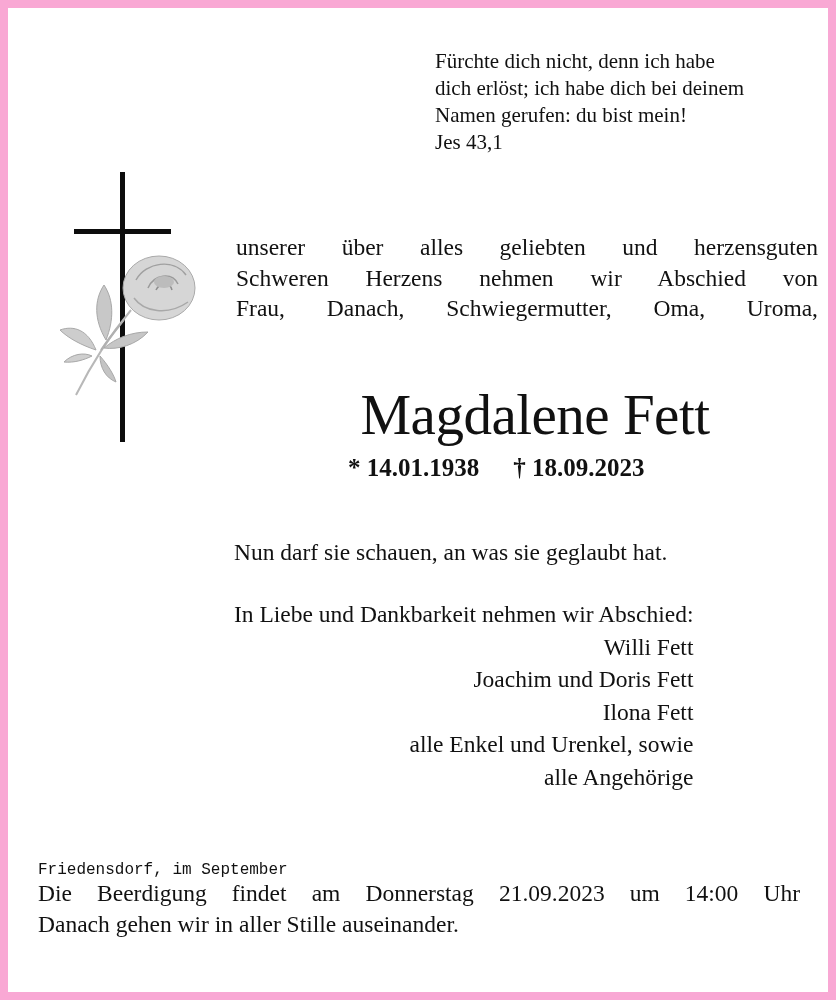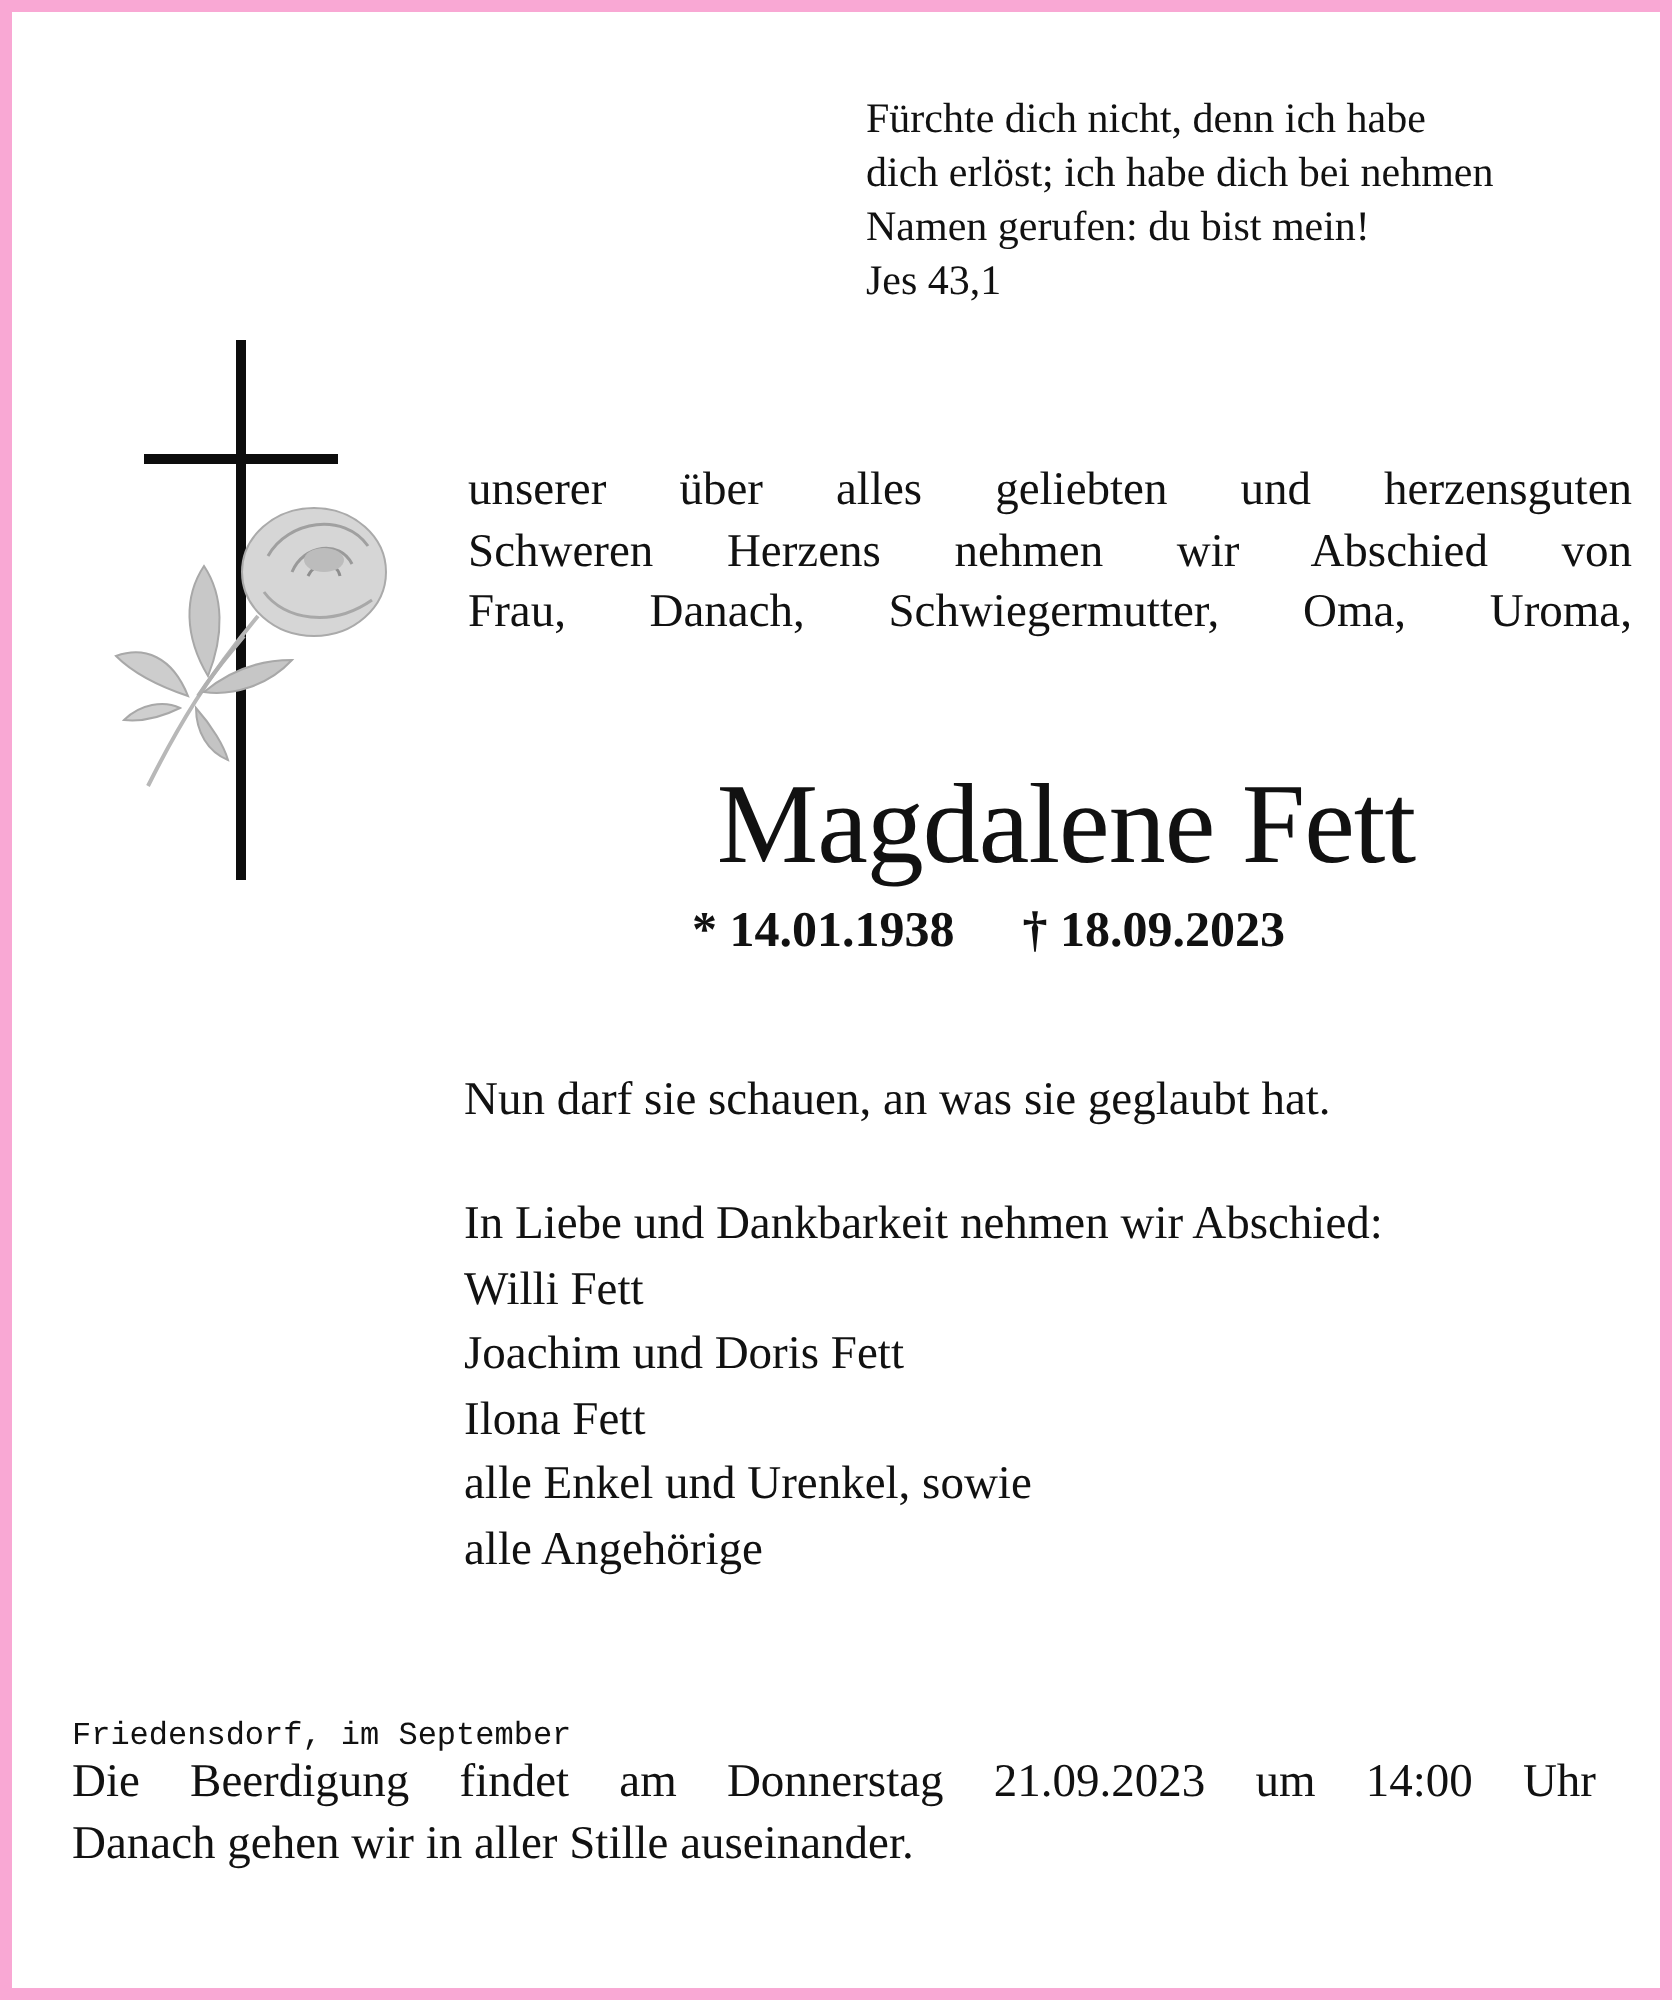"Fürchte dich nicht, denn ich" .frame { border: 6px solid #f9a8d4 -> 8px solid #f9a8d4 }
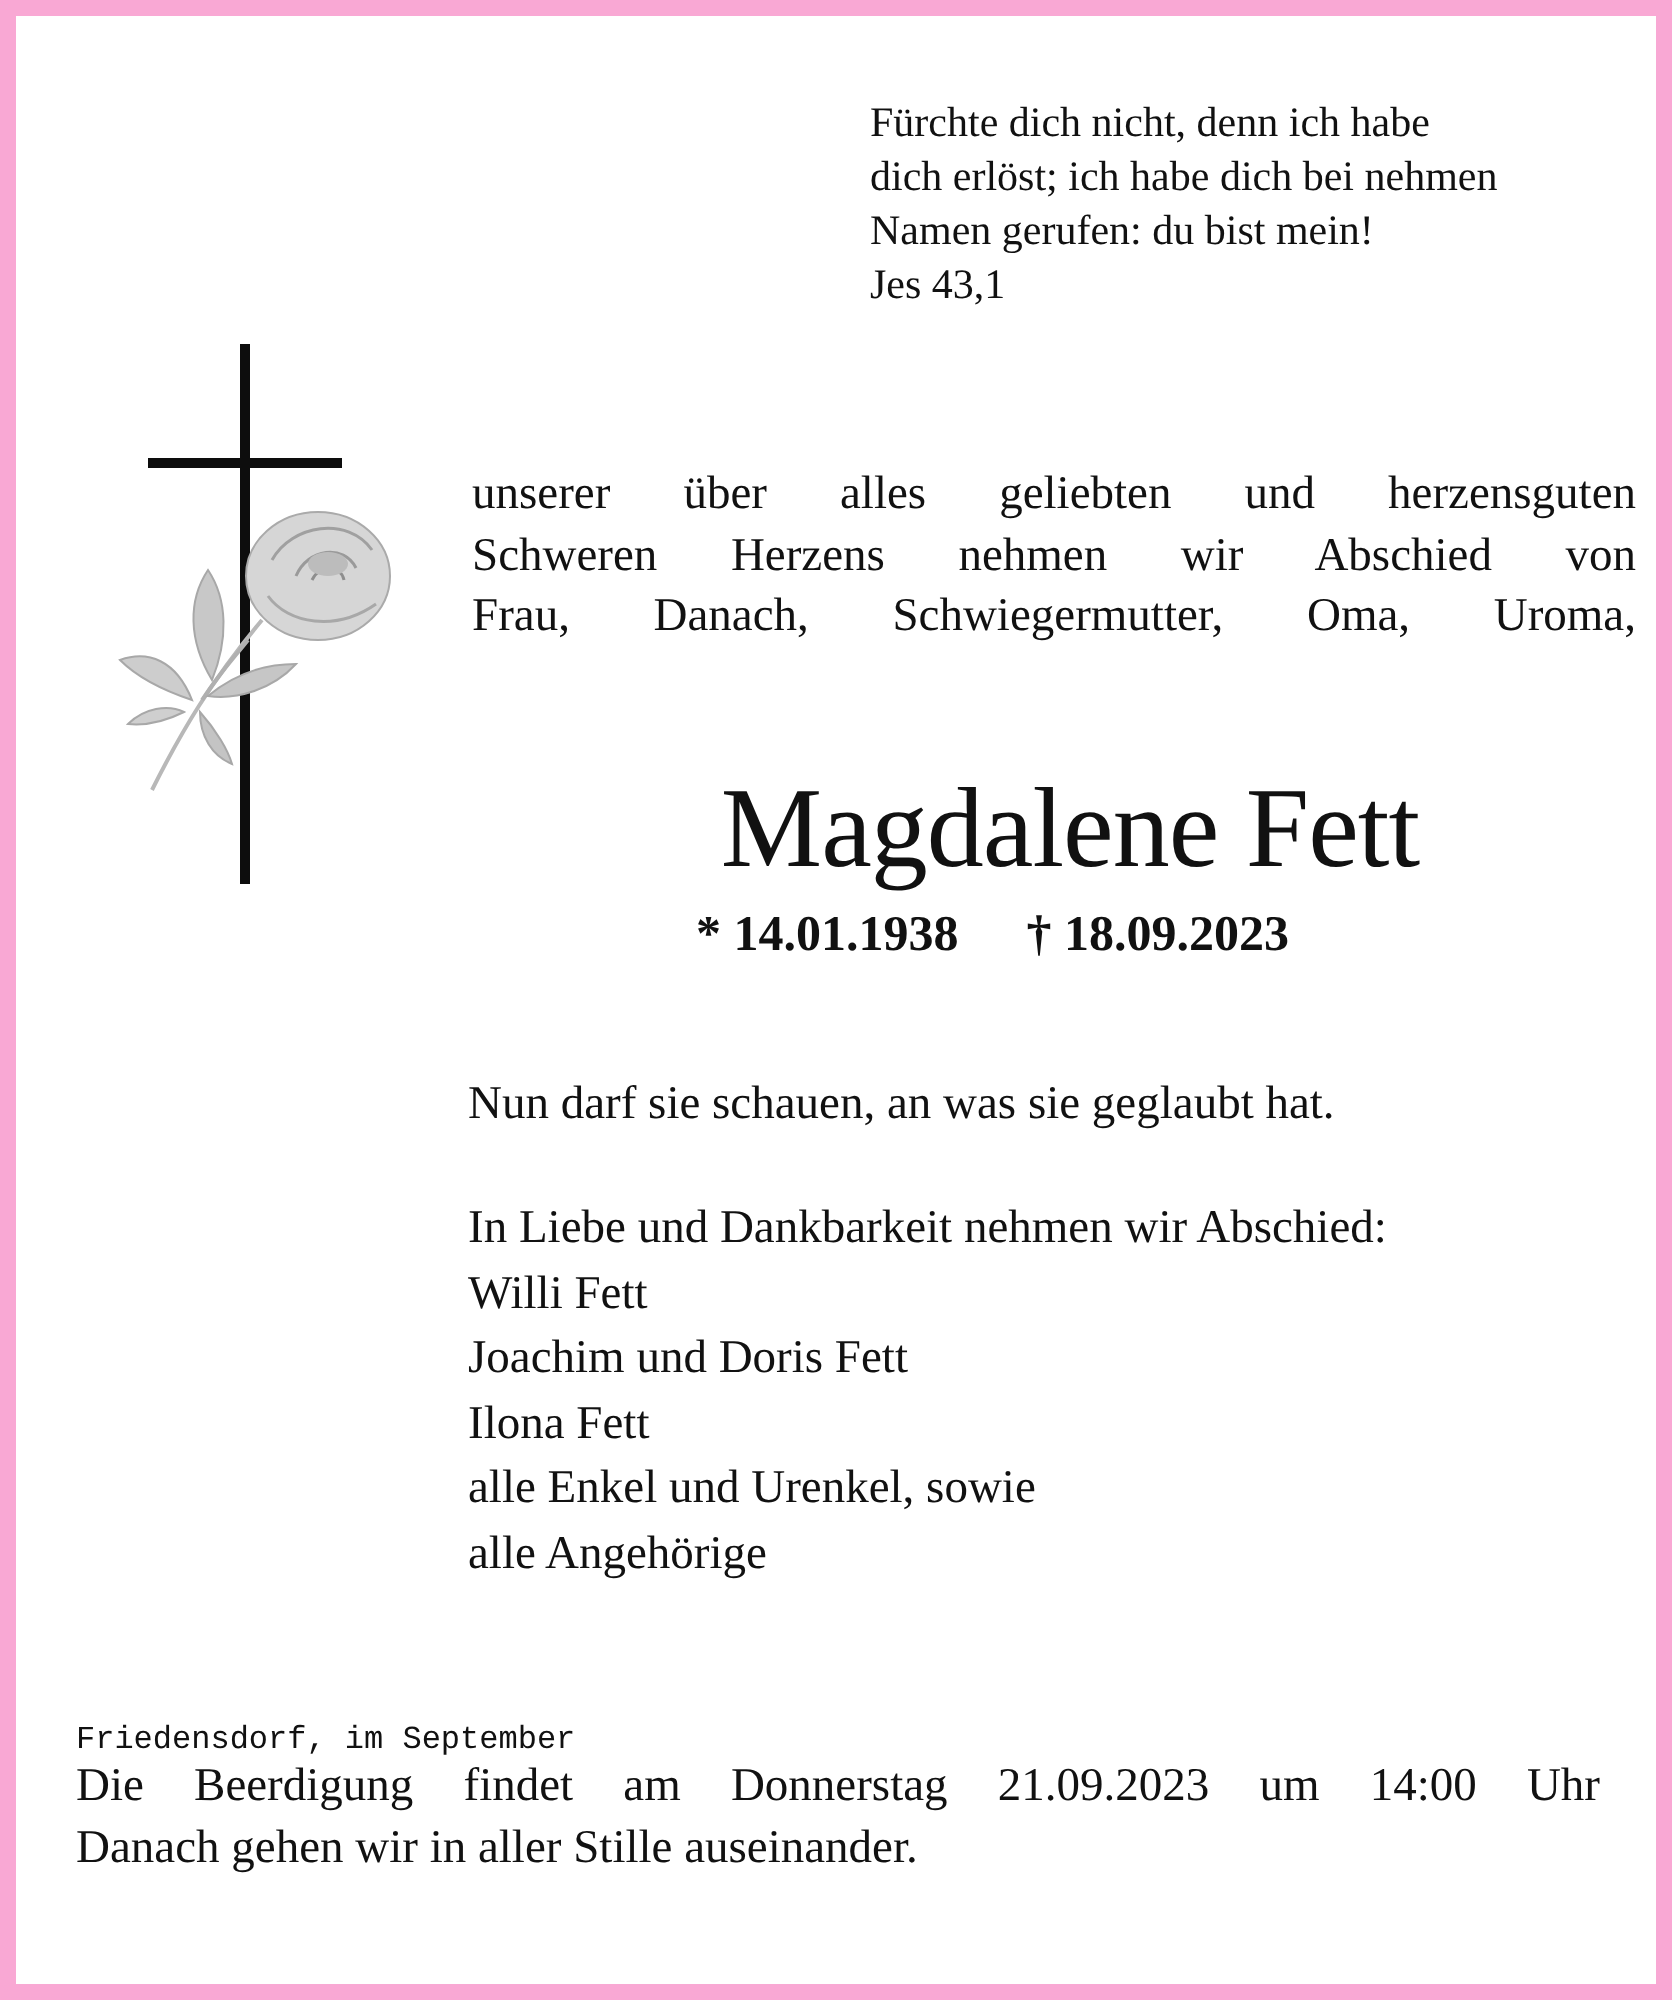"dich erlöst; ich habe dich" div { text: nehmen -> deinem }
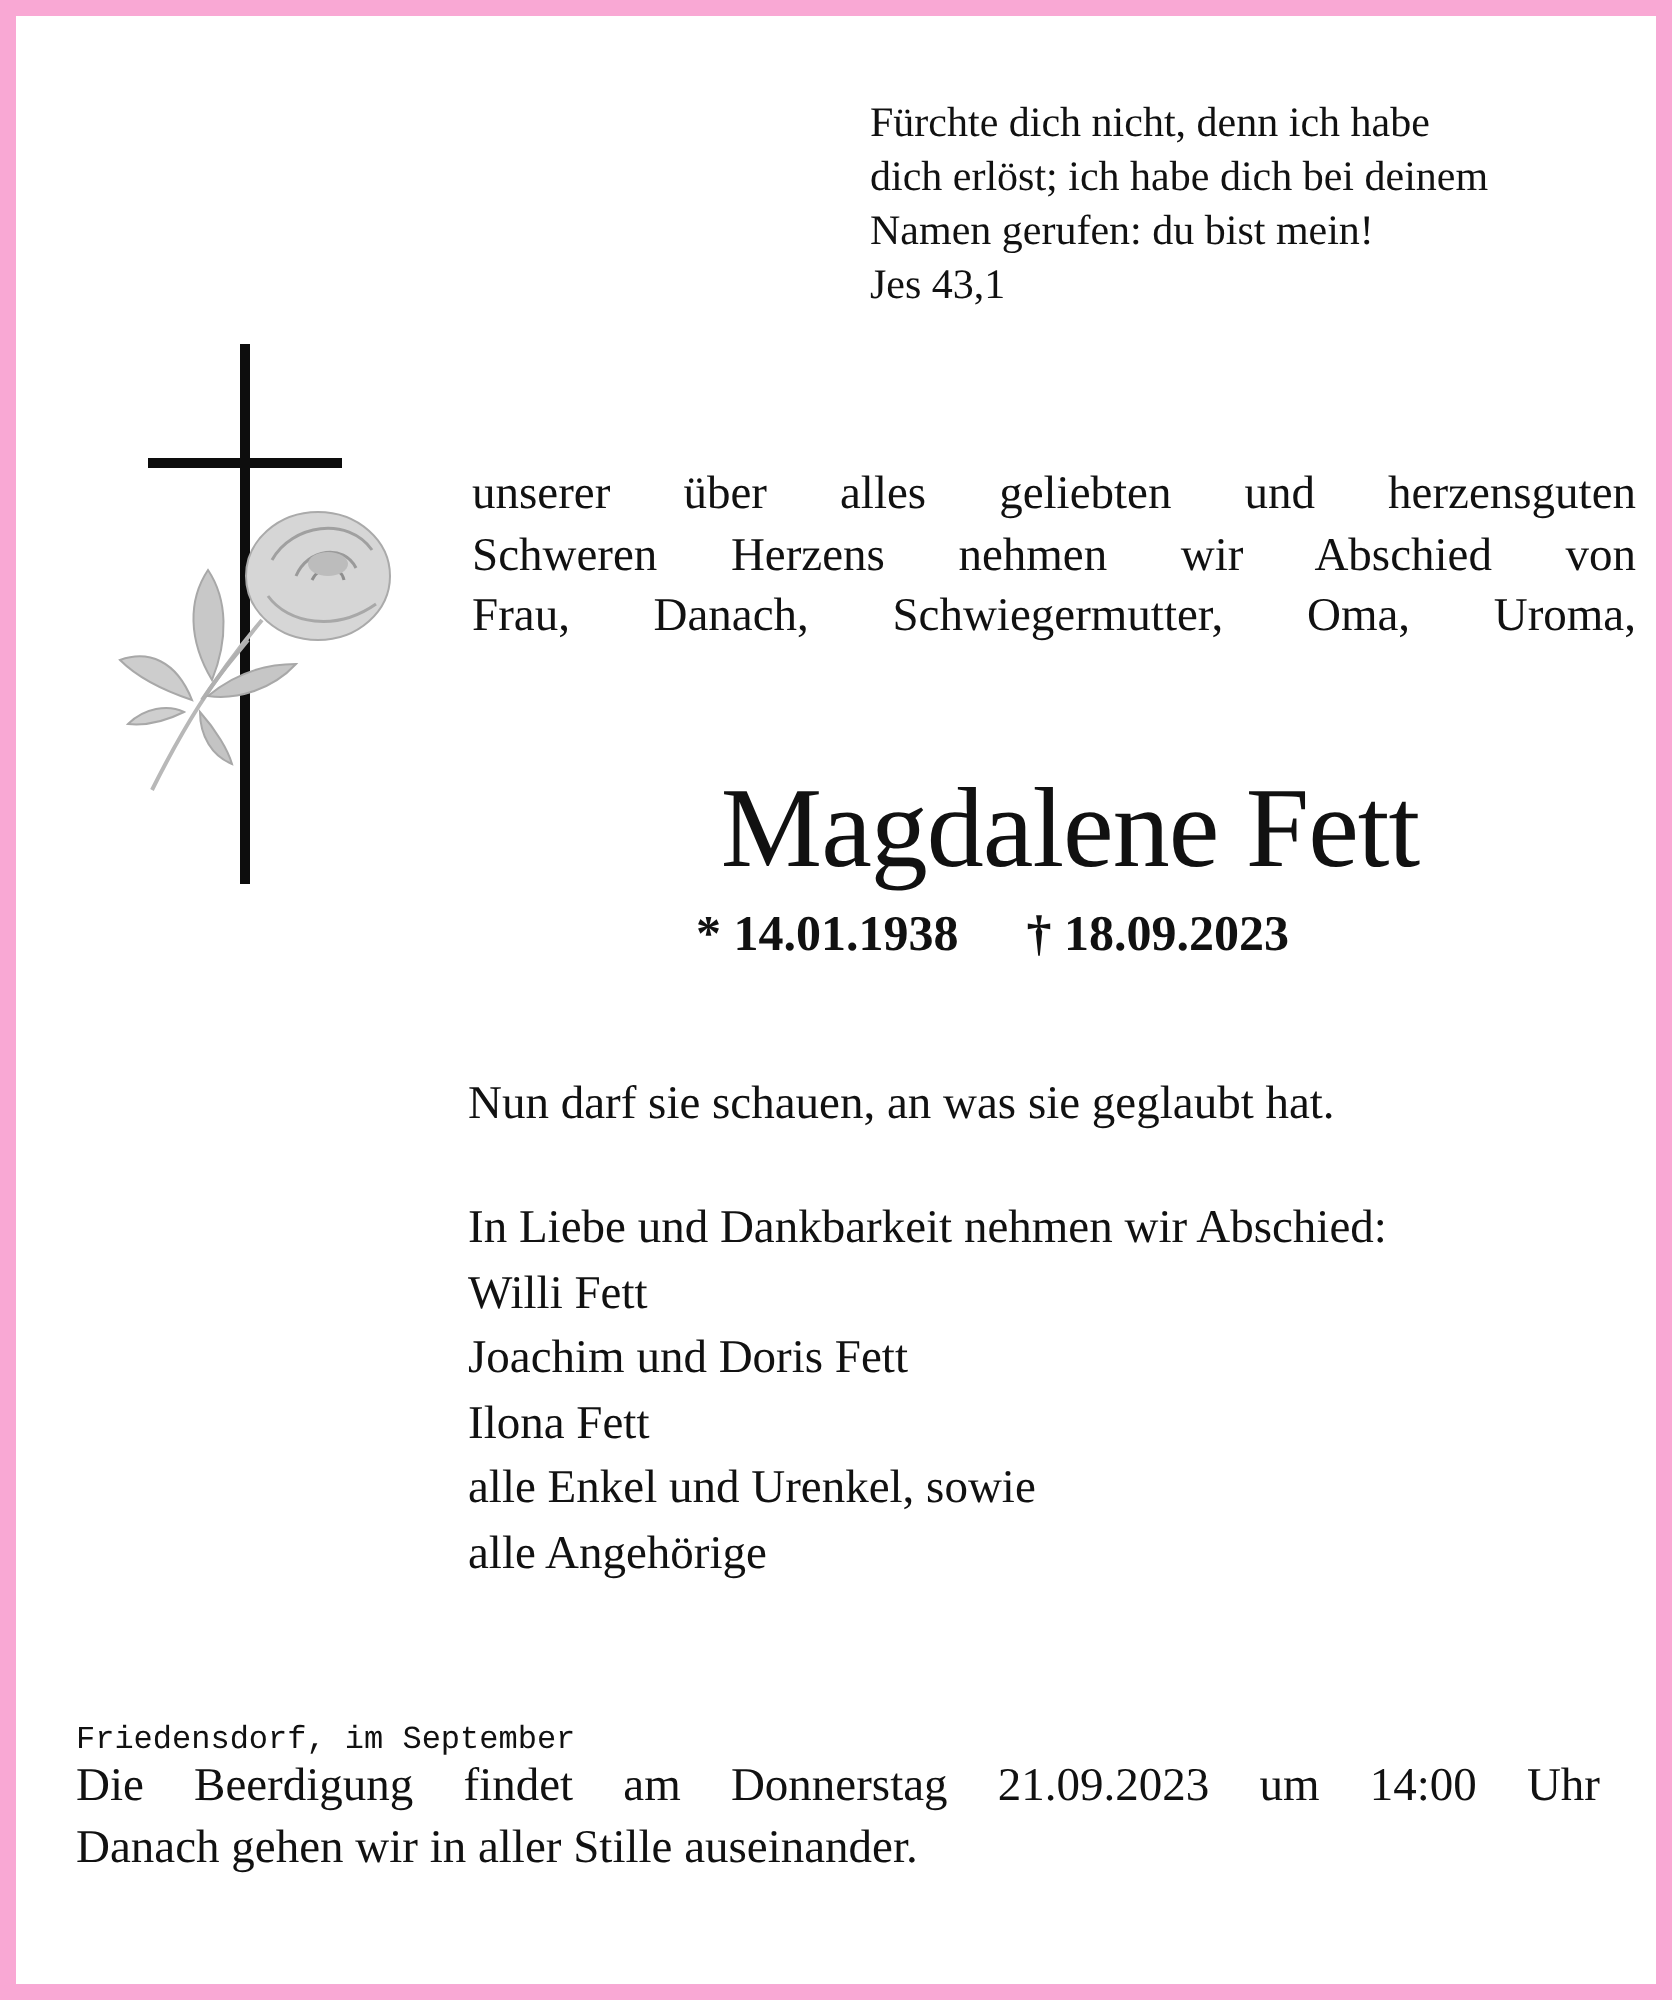"In Liebe und Dankbarkeit nehmen" .mourners div { text-align: none -> right }
